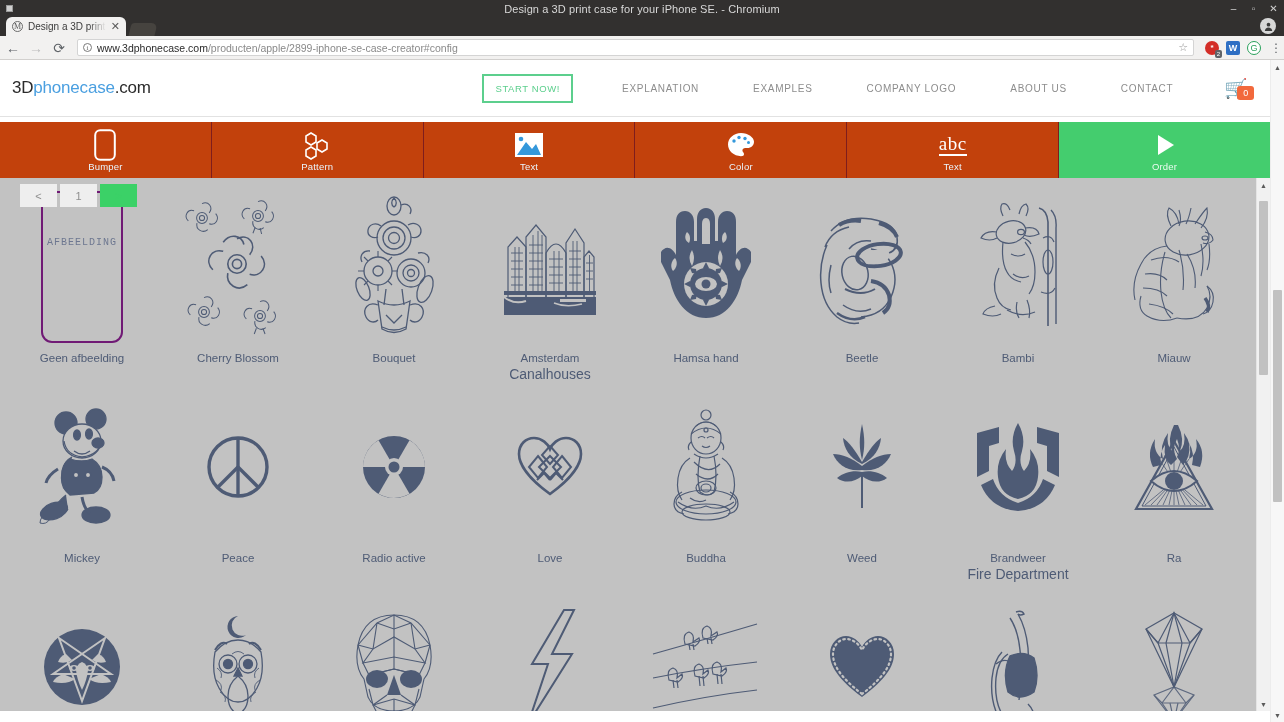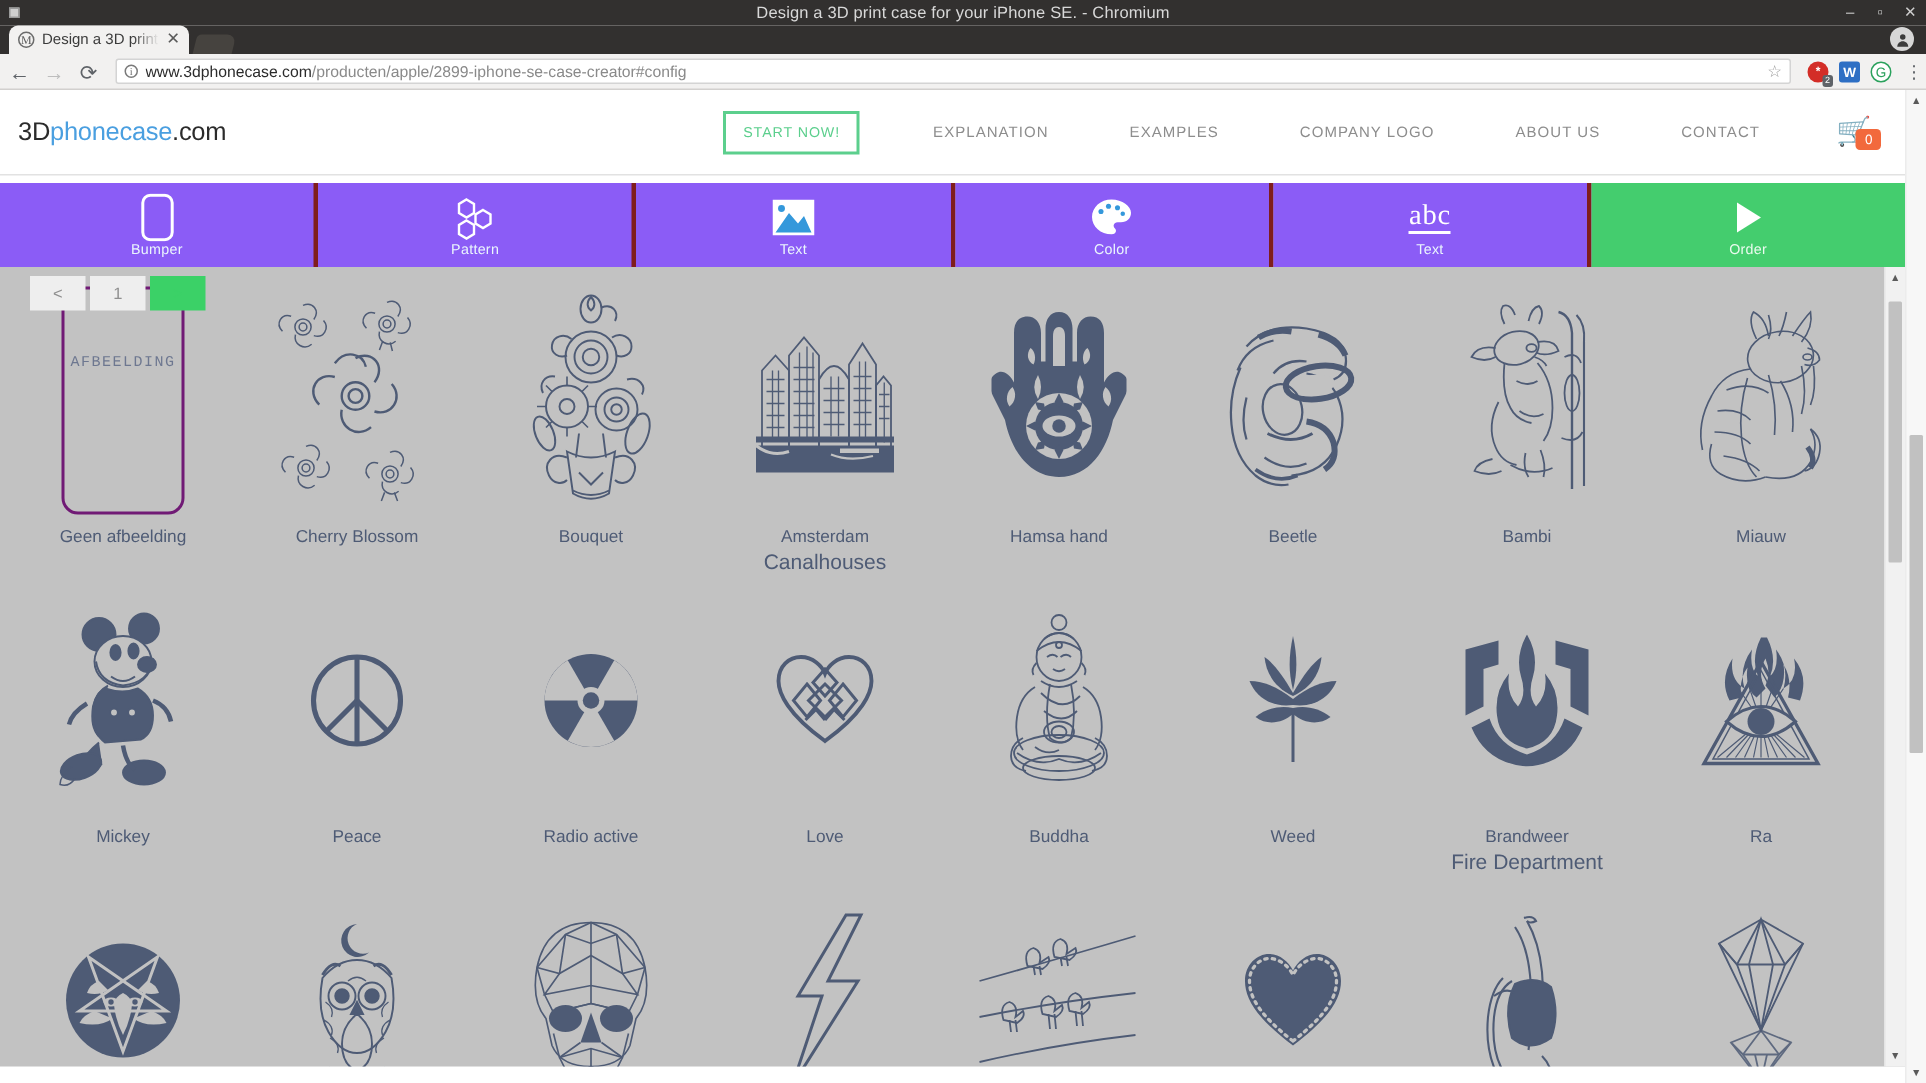"abc" .step { background: #8b5cf6 -> #c2410c; border-right: 3px solid #7f1d1d -> 1px solid #7f1d1d }
